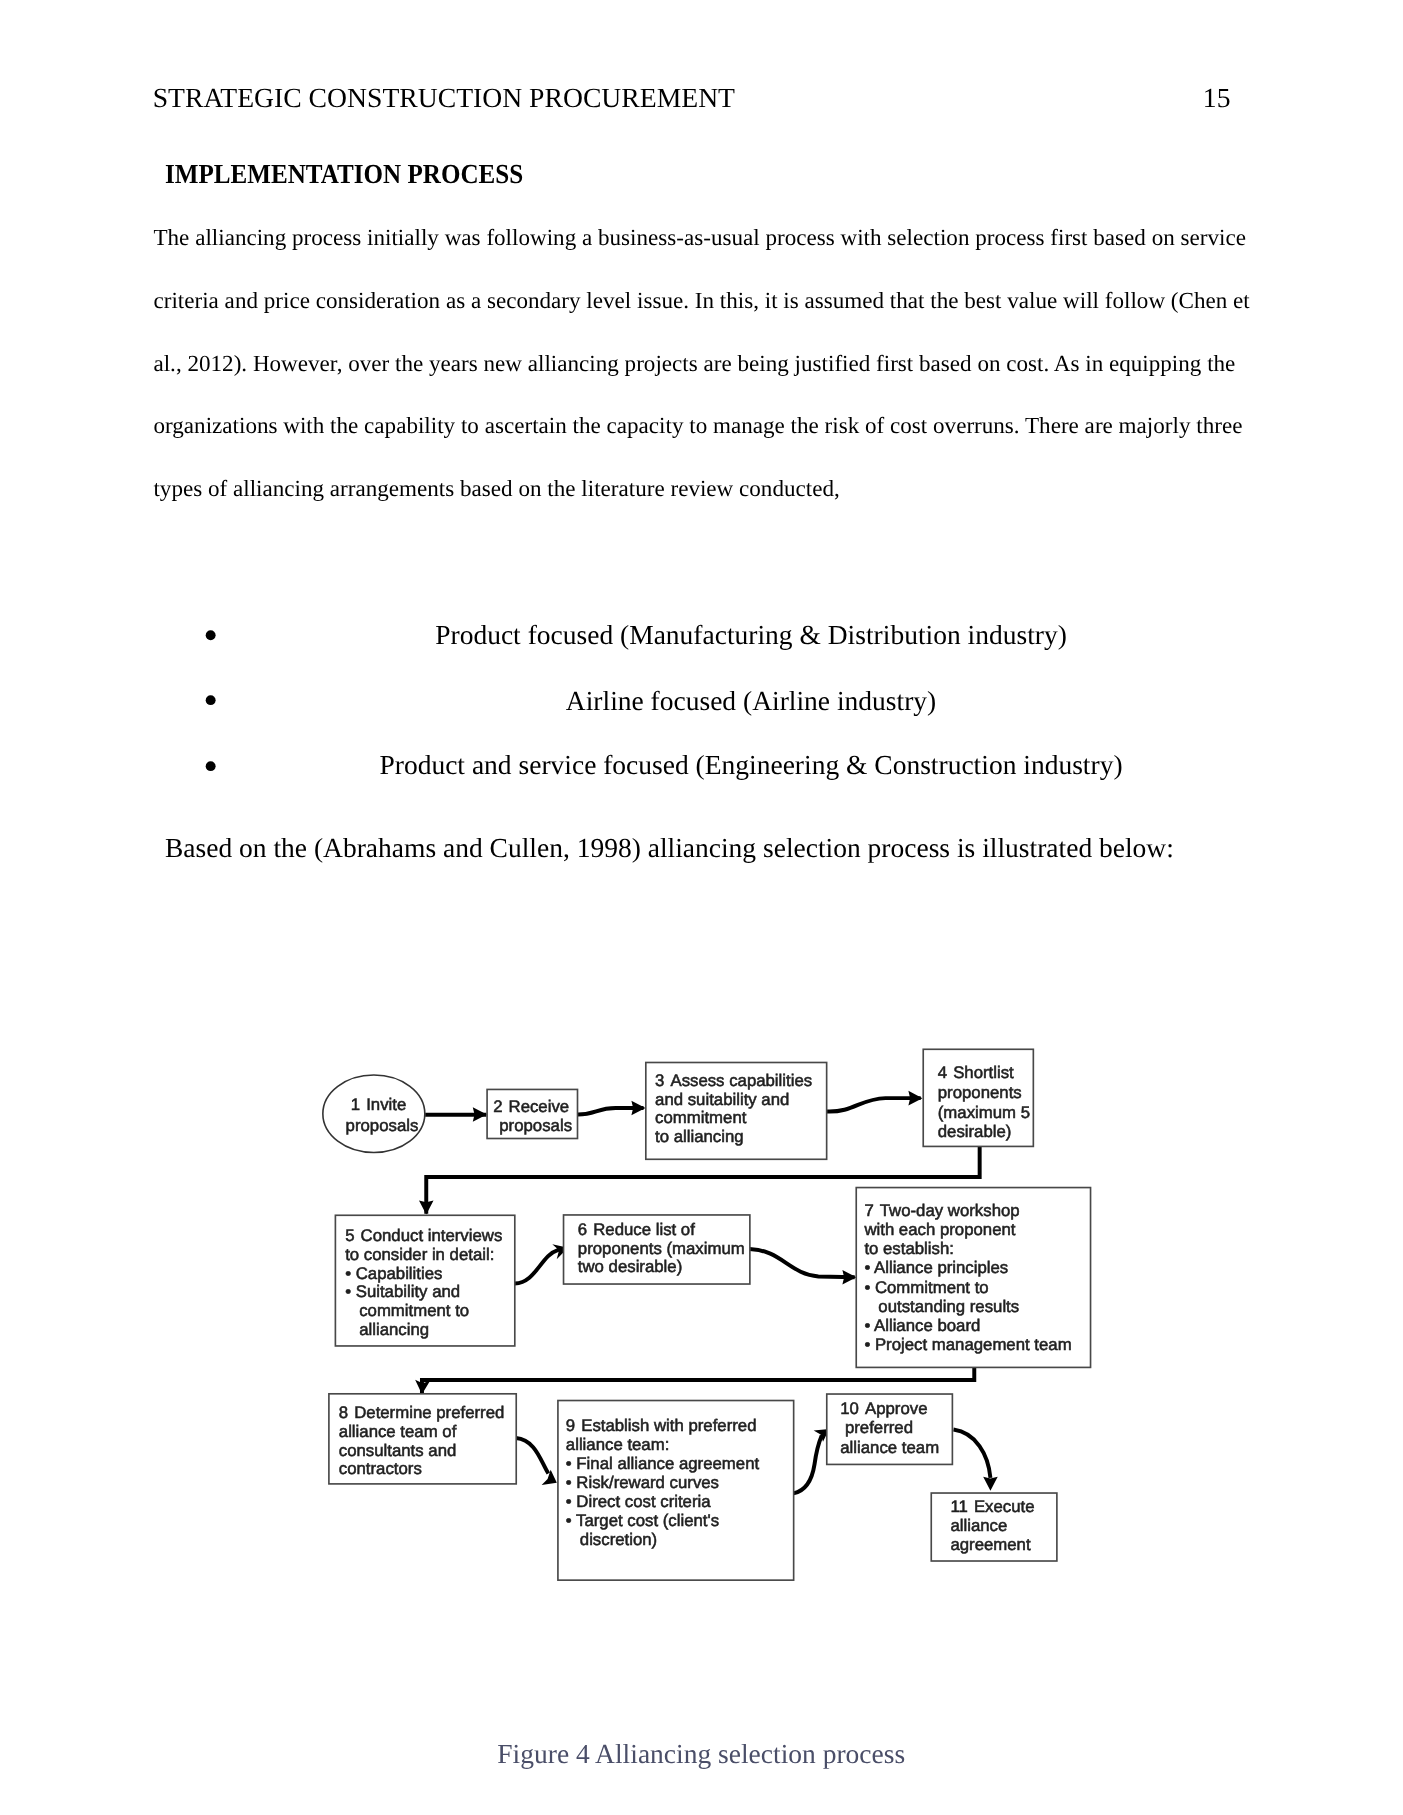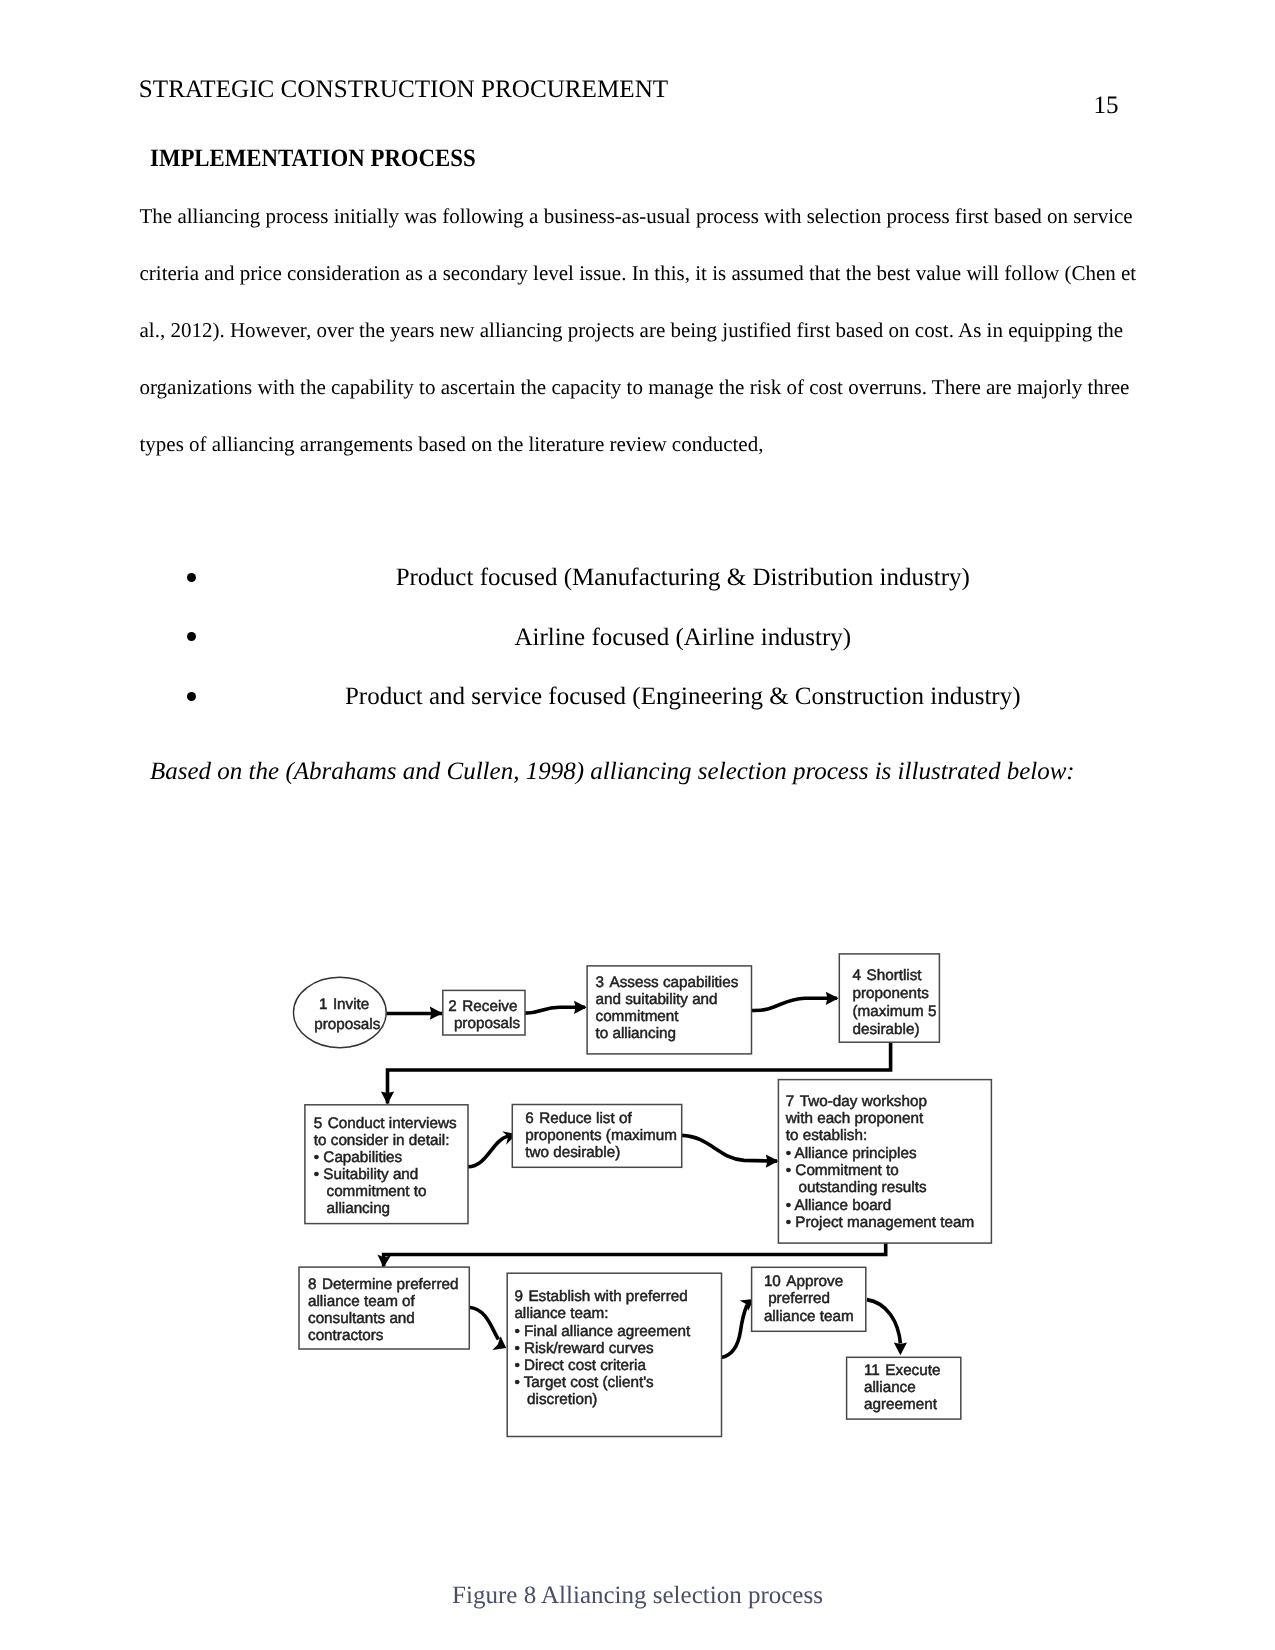"15" .pageno { top: 92px -> 76px }
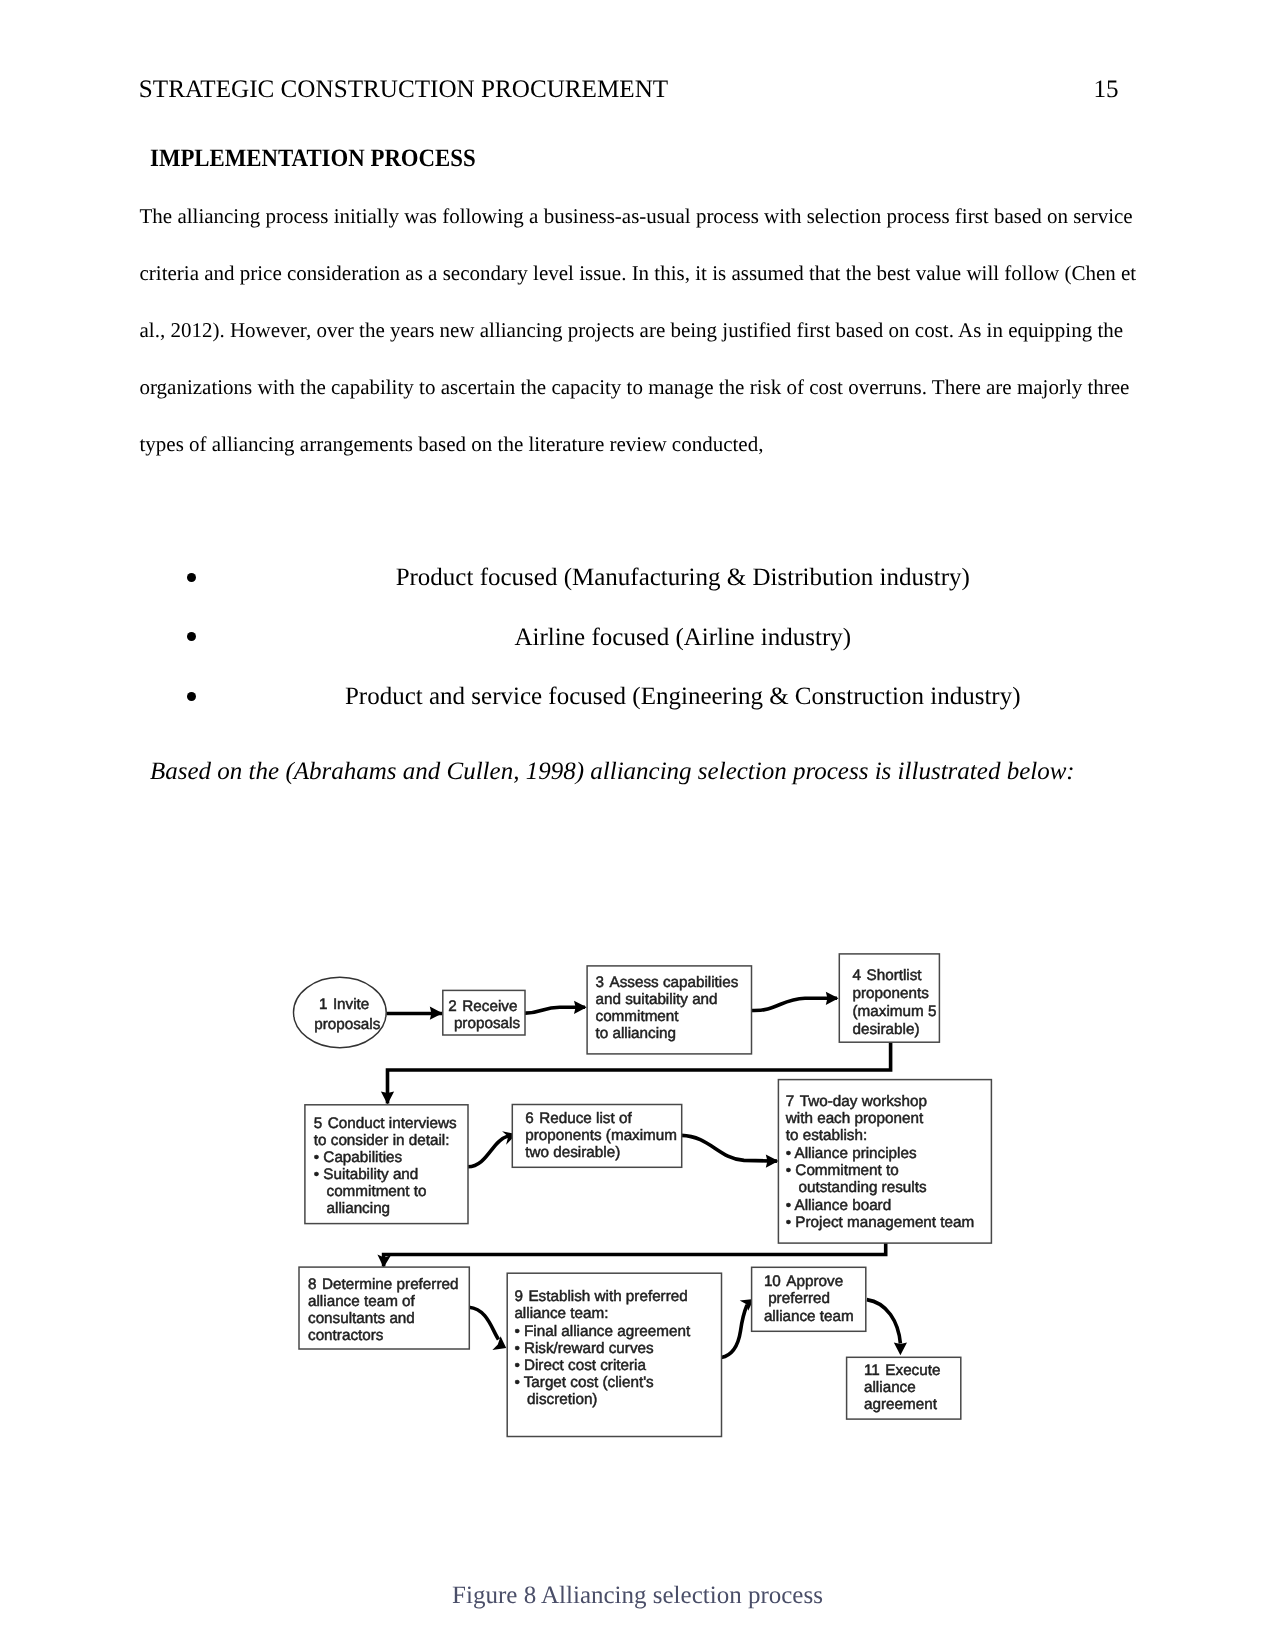"Based on the (Abrahams and" .after { font-style: italic -> none }
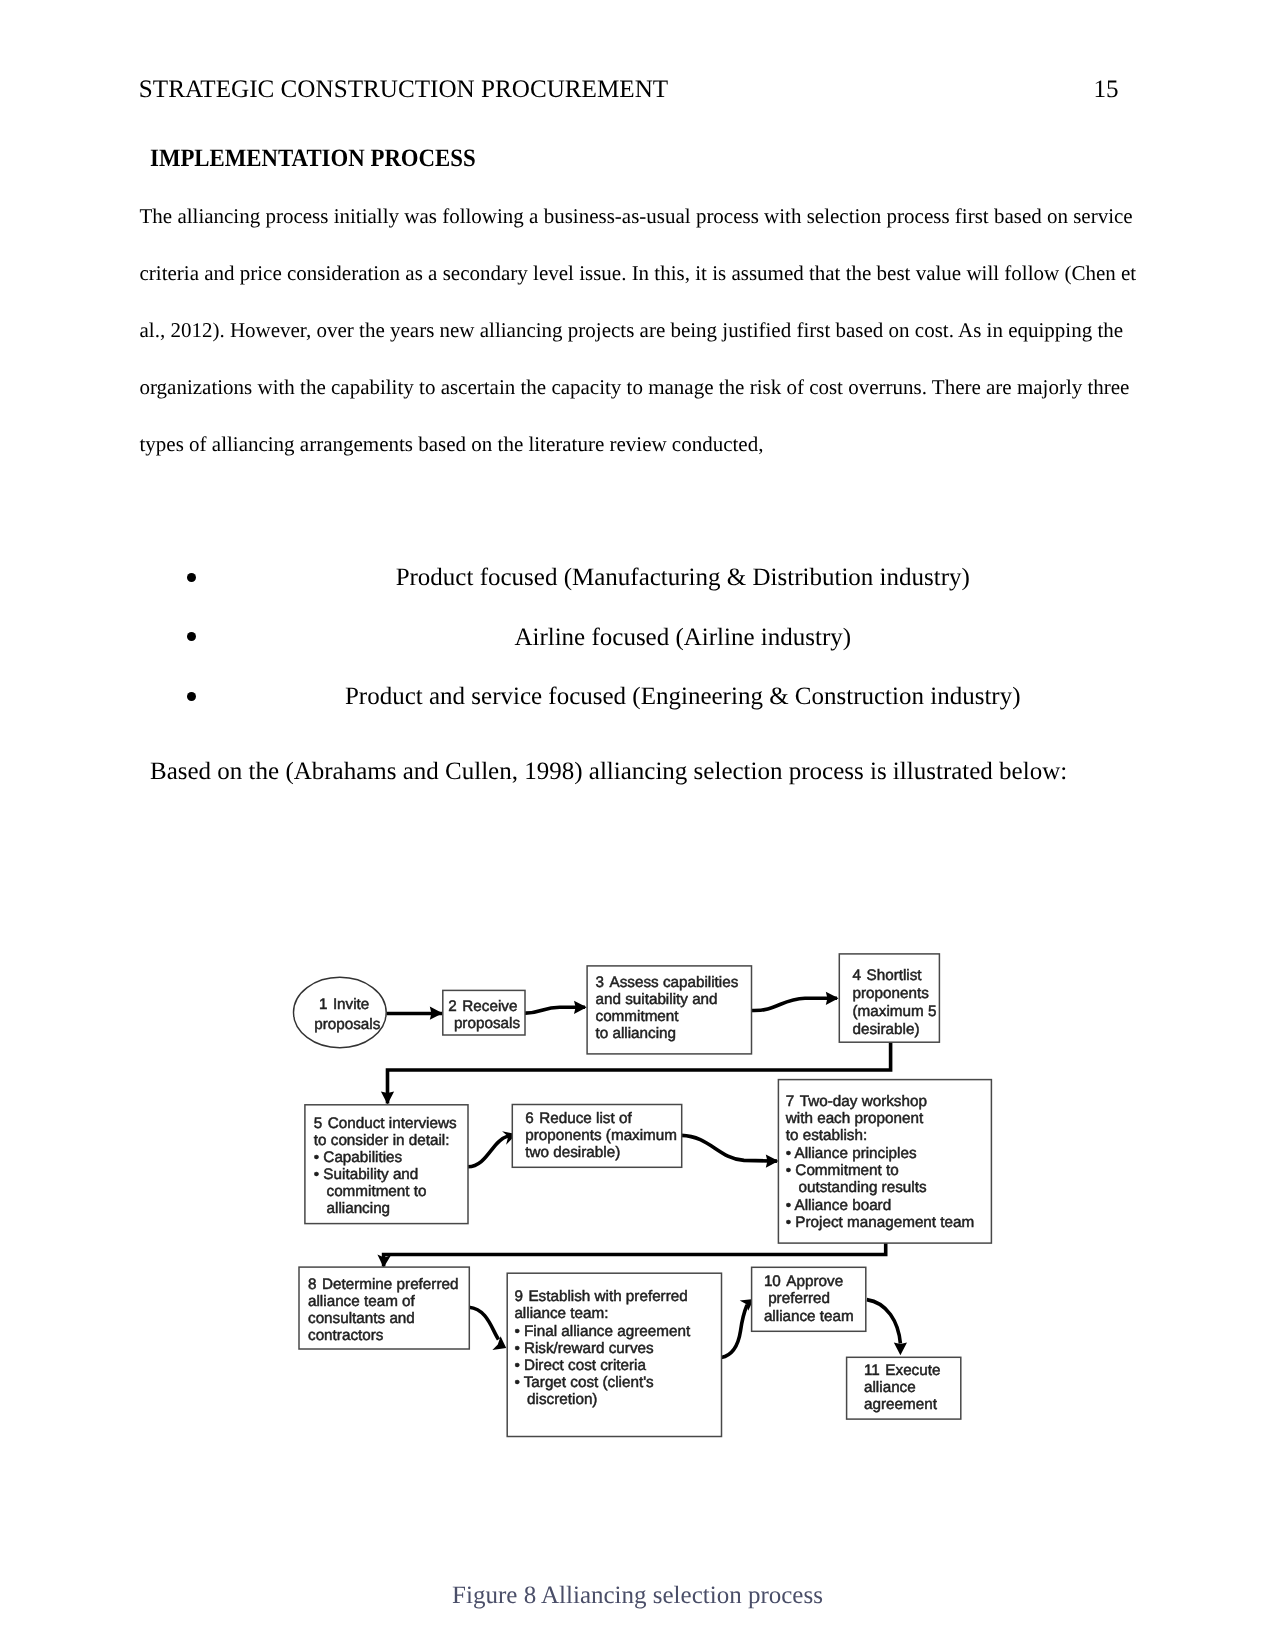"Figure 8 Alliancing selection process" div.caption { text: 8 -> 4 }
